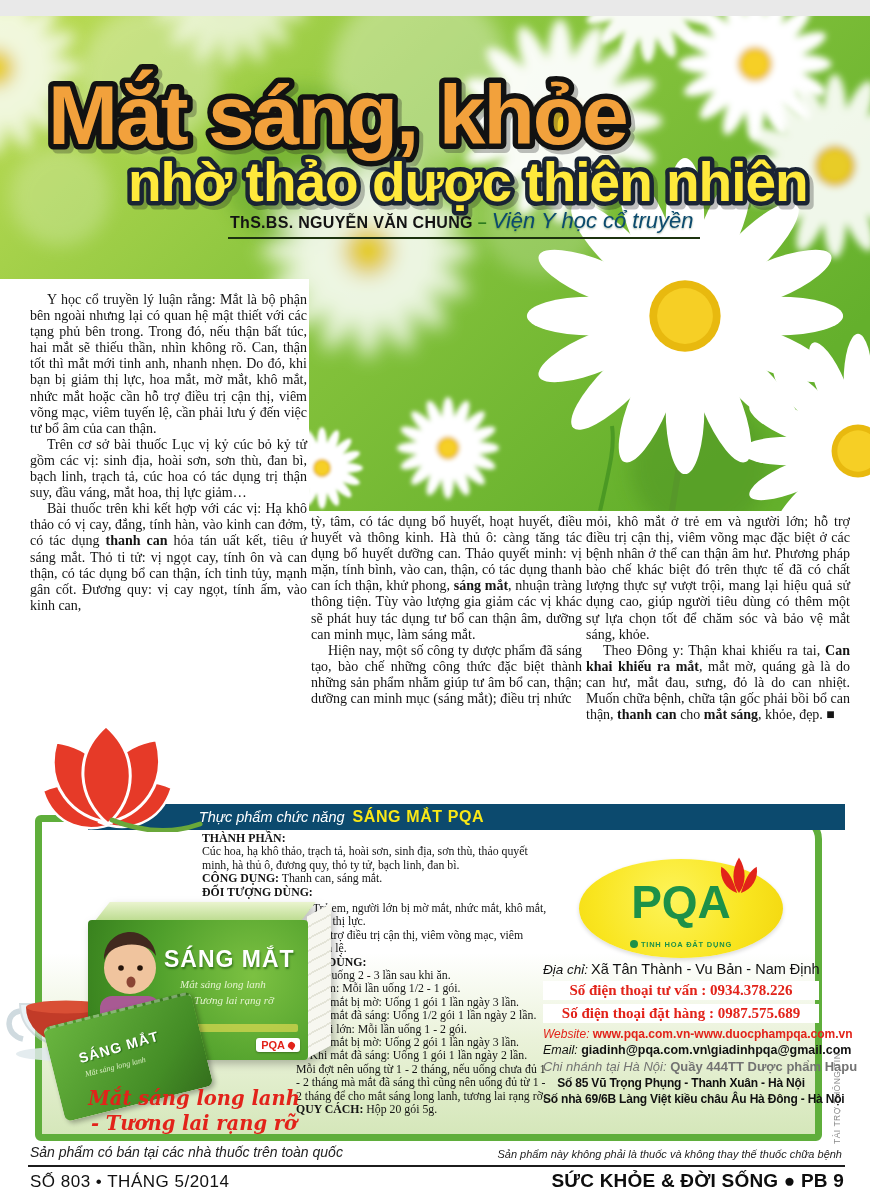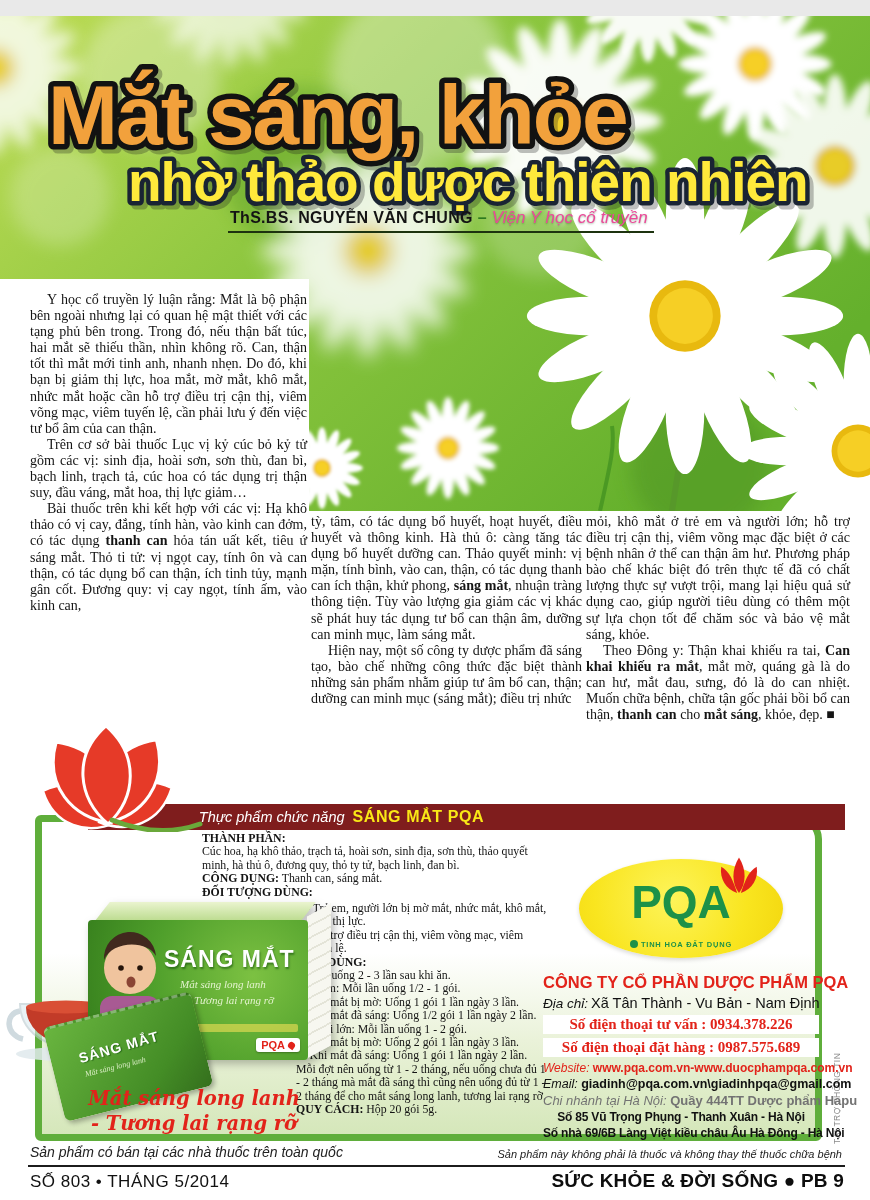"Viện Y học cổ truyền" .byline .org { color: #ec4899 -> #0c4a6e; font-size: 17px -> 22px }
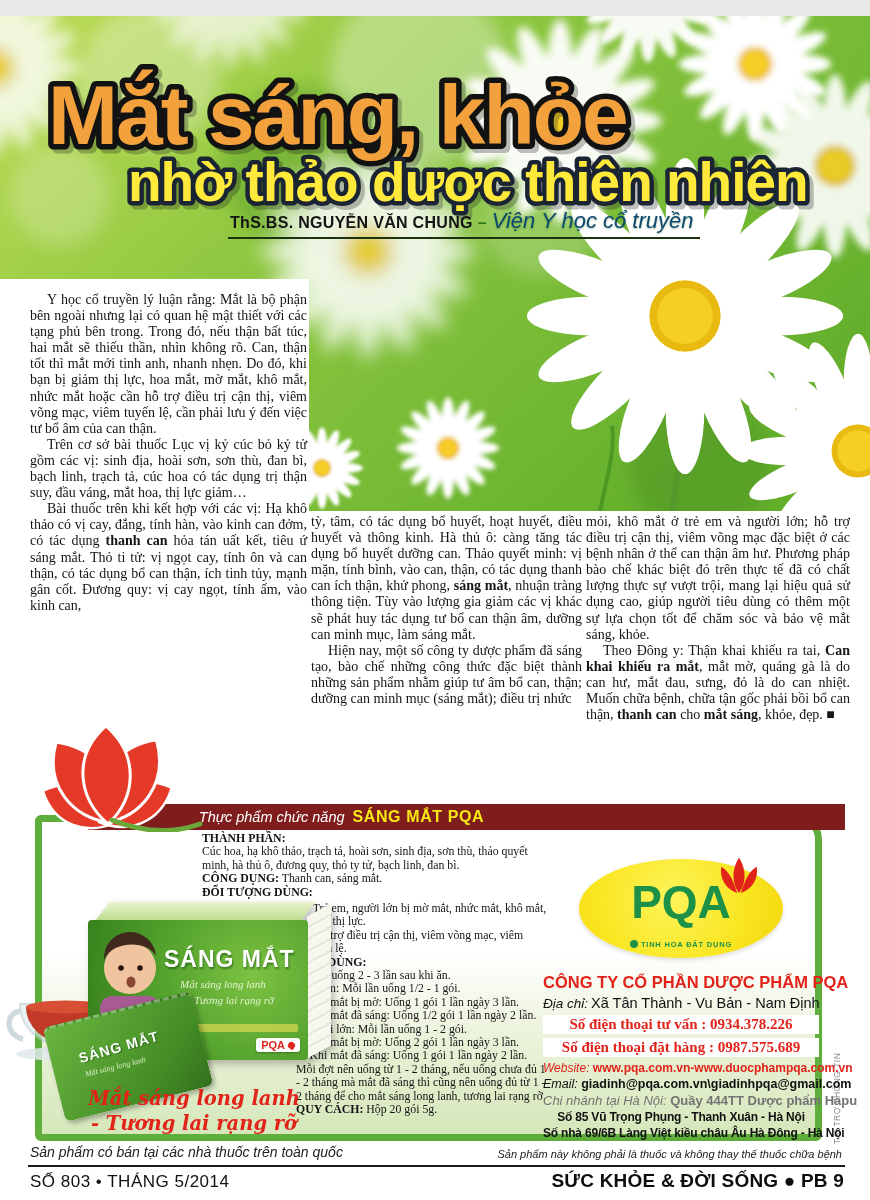"Thực phẩm chức năng" .ad-bar { background: #7f1d1d -> #0c4a6e }
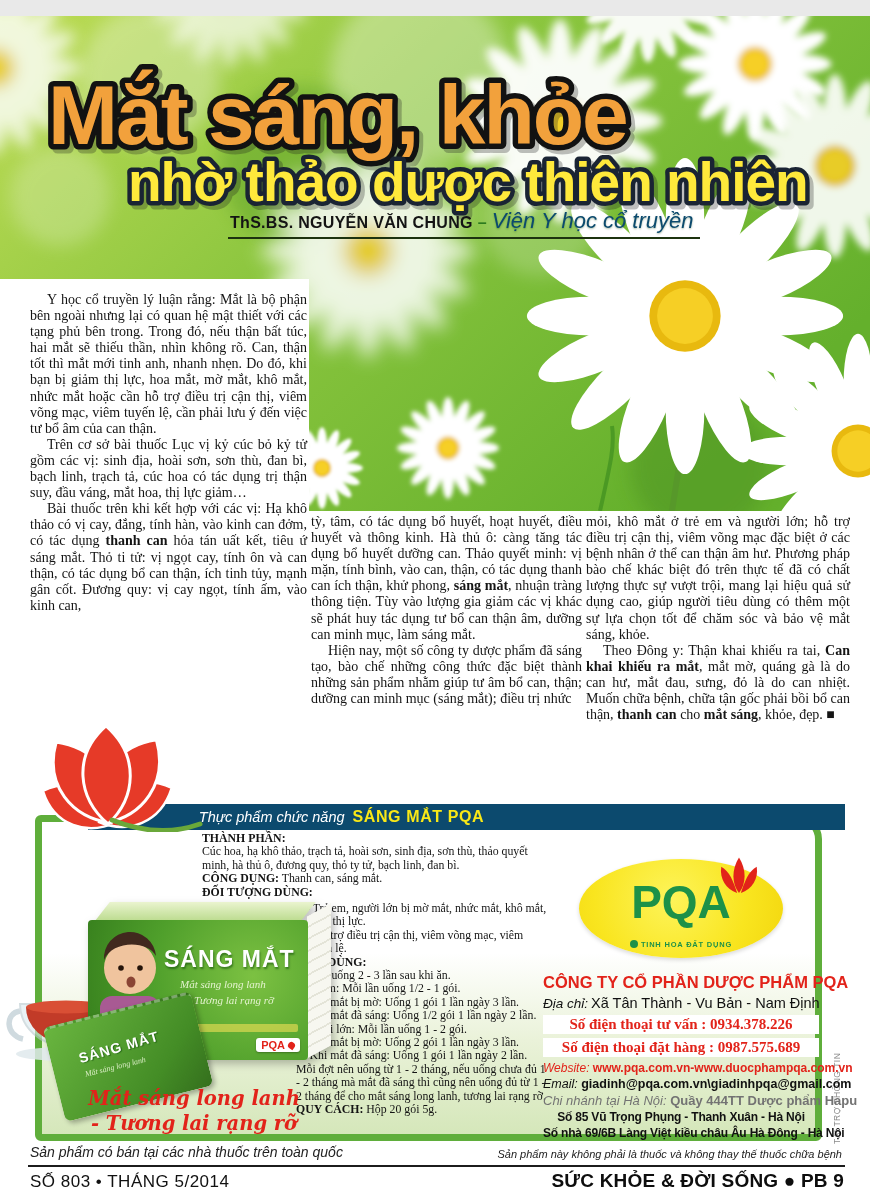"CÔNG TY CỔ PHẦN DƯỢC" div.co-name { html: <div>CÔNG TY CỔ PHẦN DƯỢC PHẨM PQA</div> -> none }
